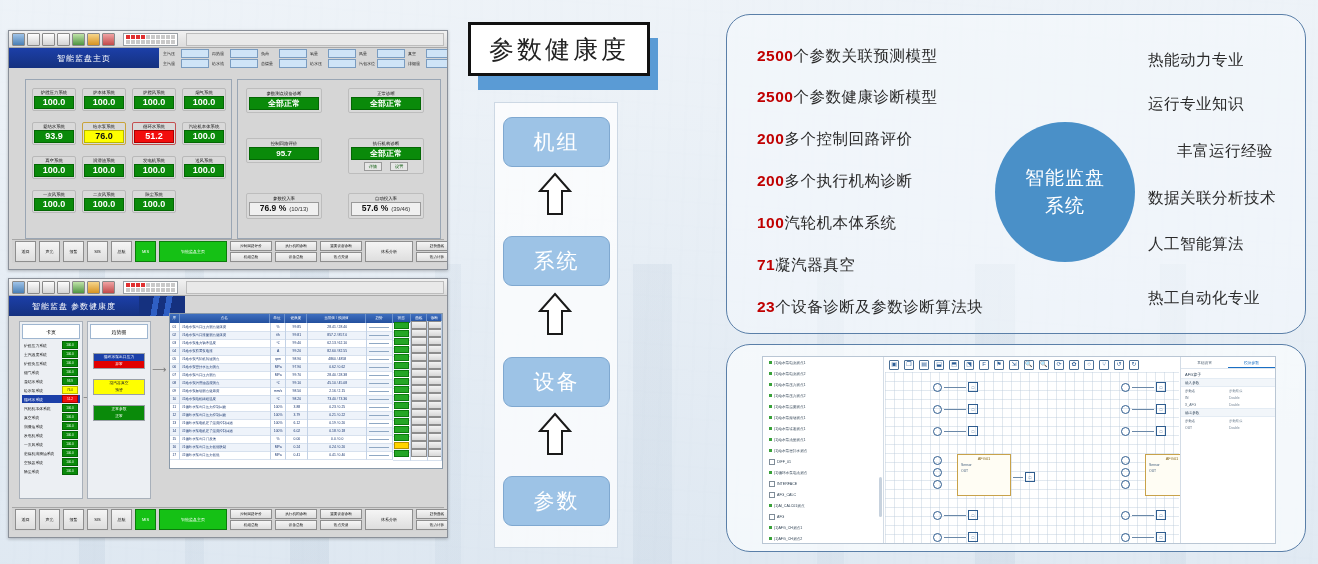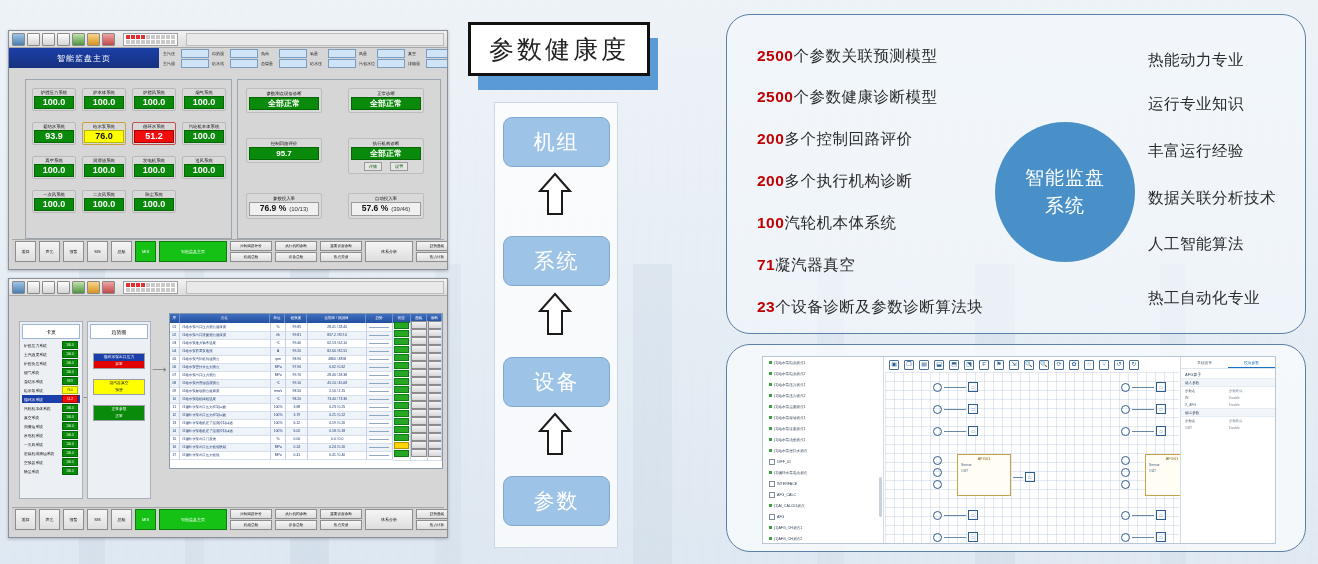"丰富运行经验" div.prof-line { left: 1148px -> 1177px }
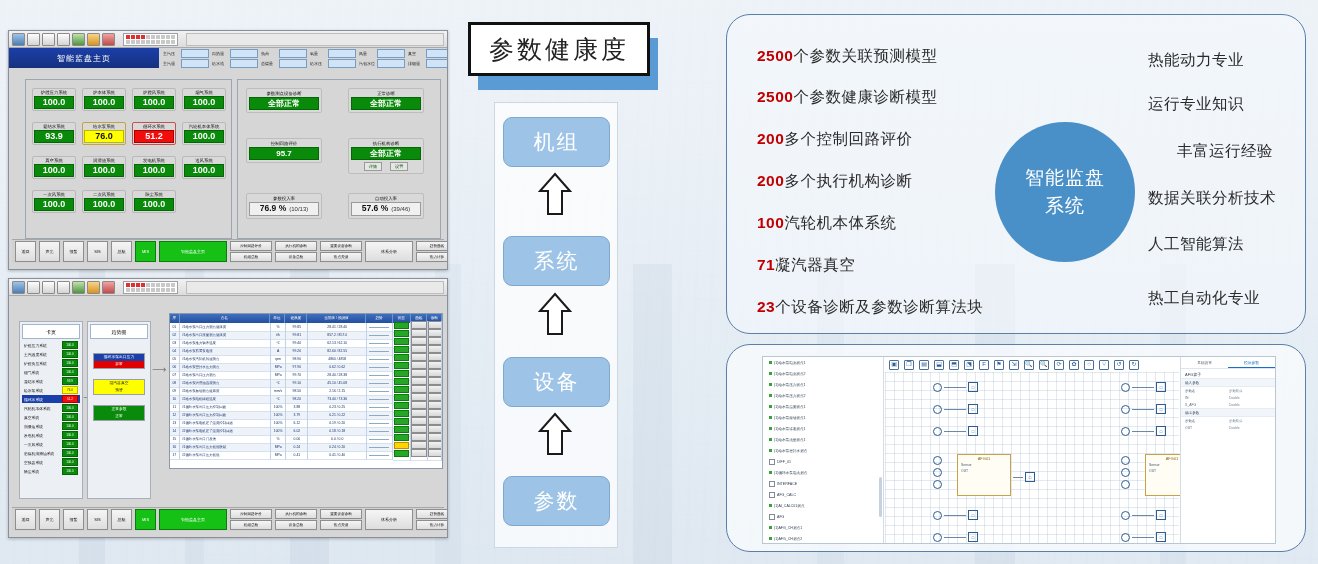"智能监盘 参数健康度" div.scada-title { html: none -> <div> <div>智能监盘 参数健康度</div> <div></div> <div></div> </div> }
